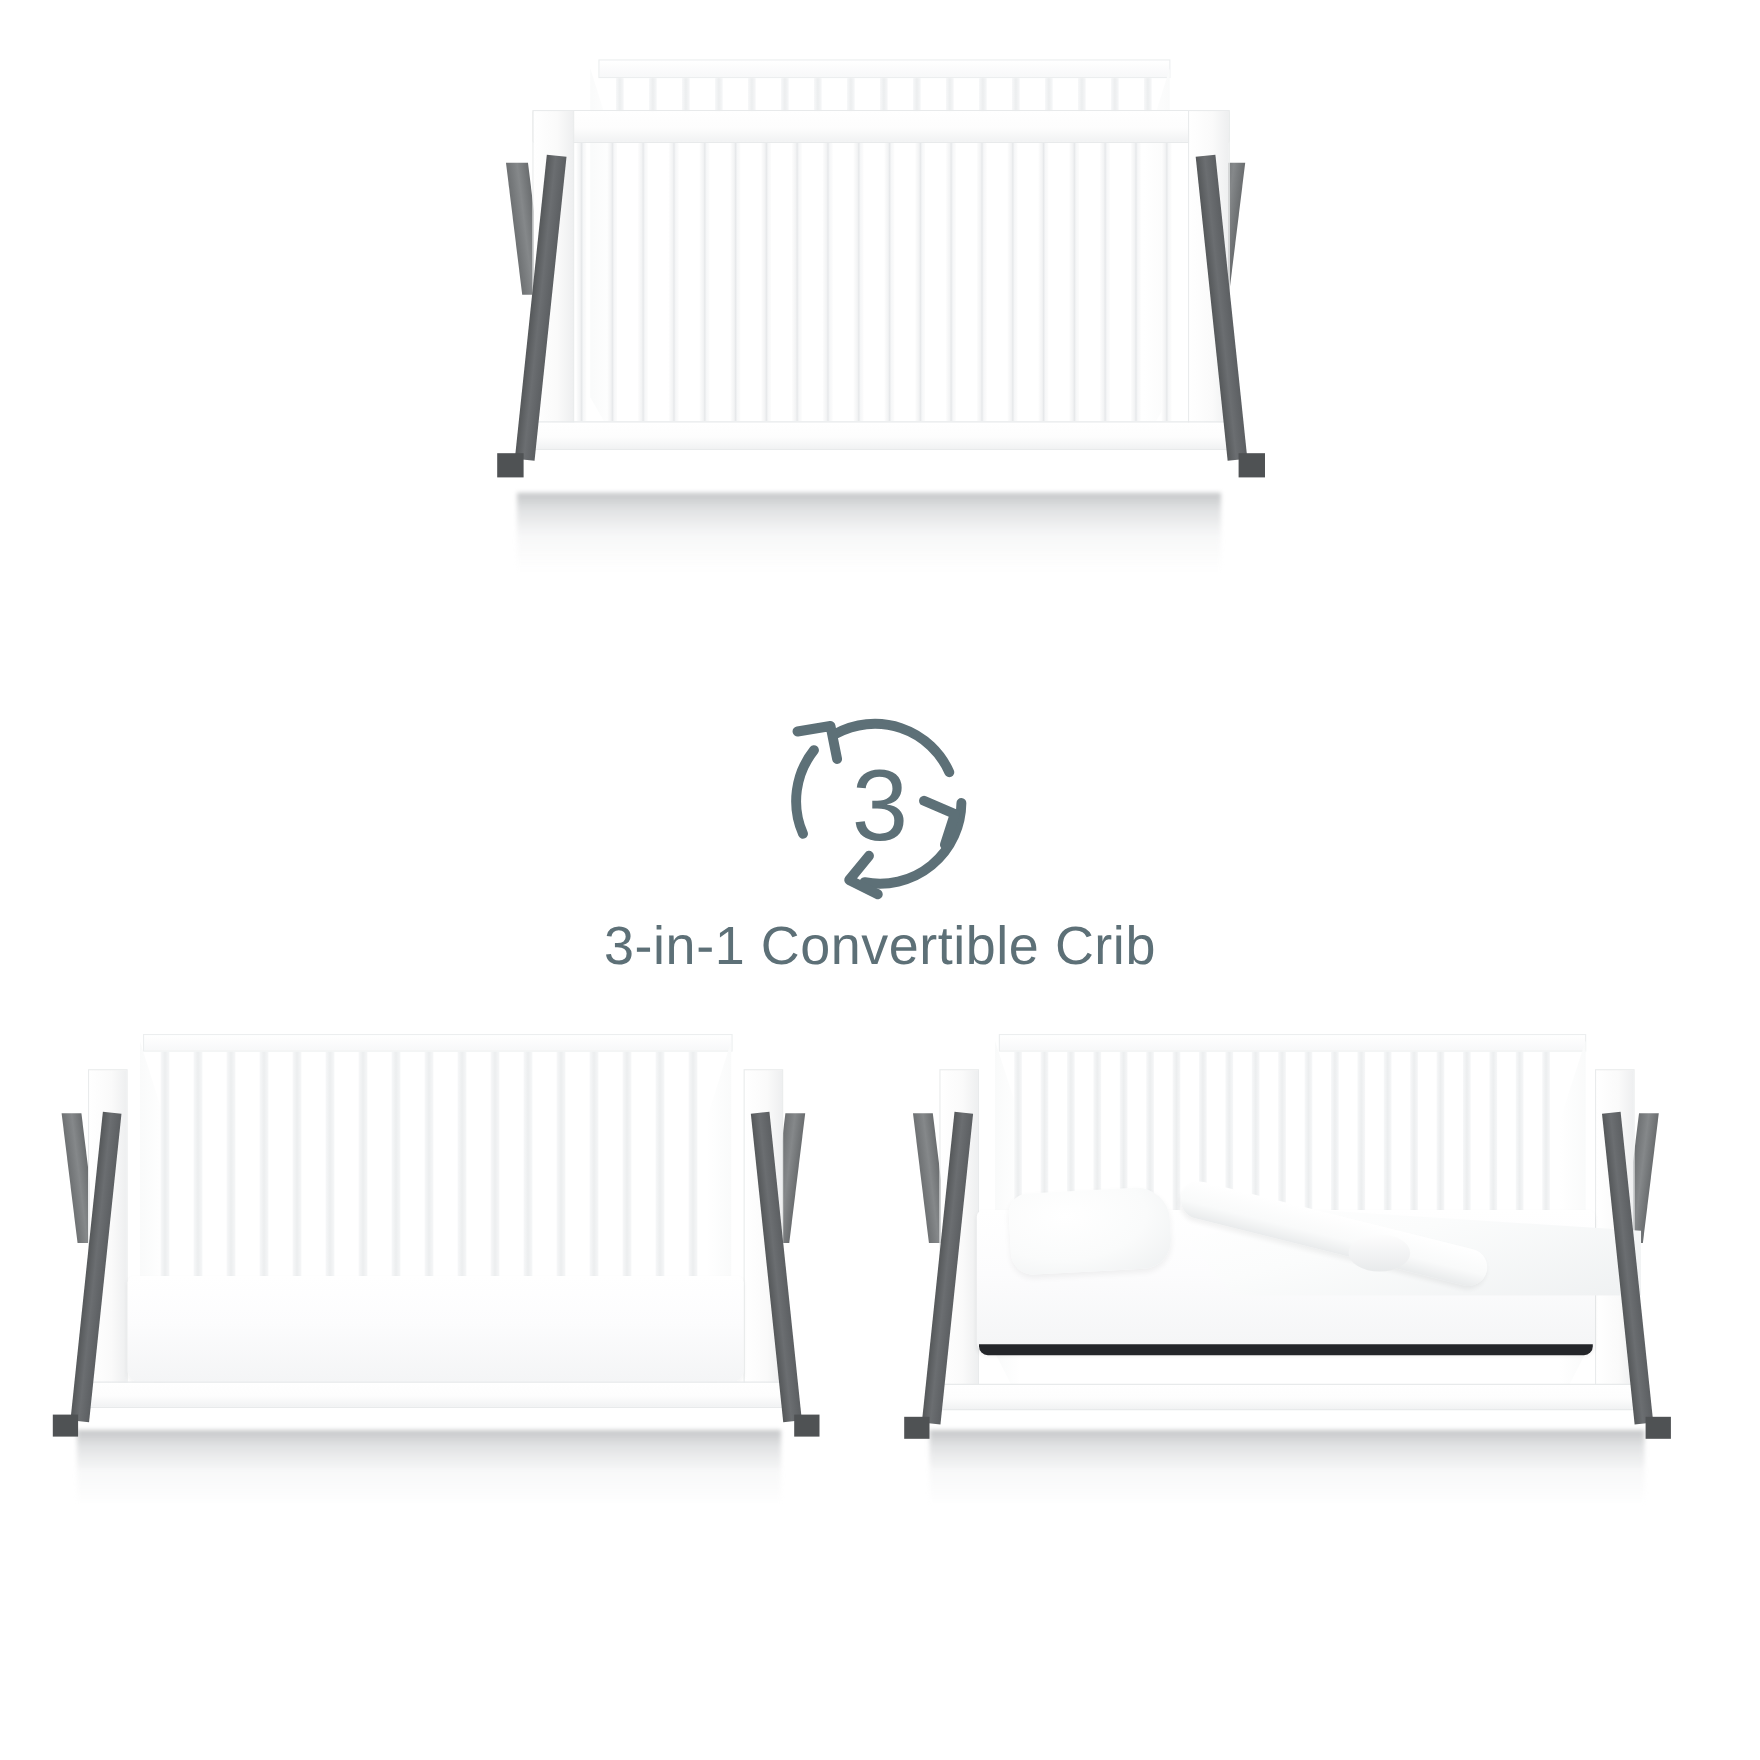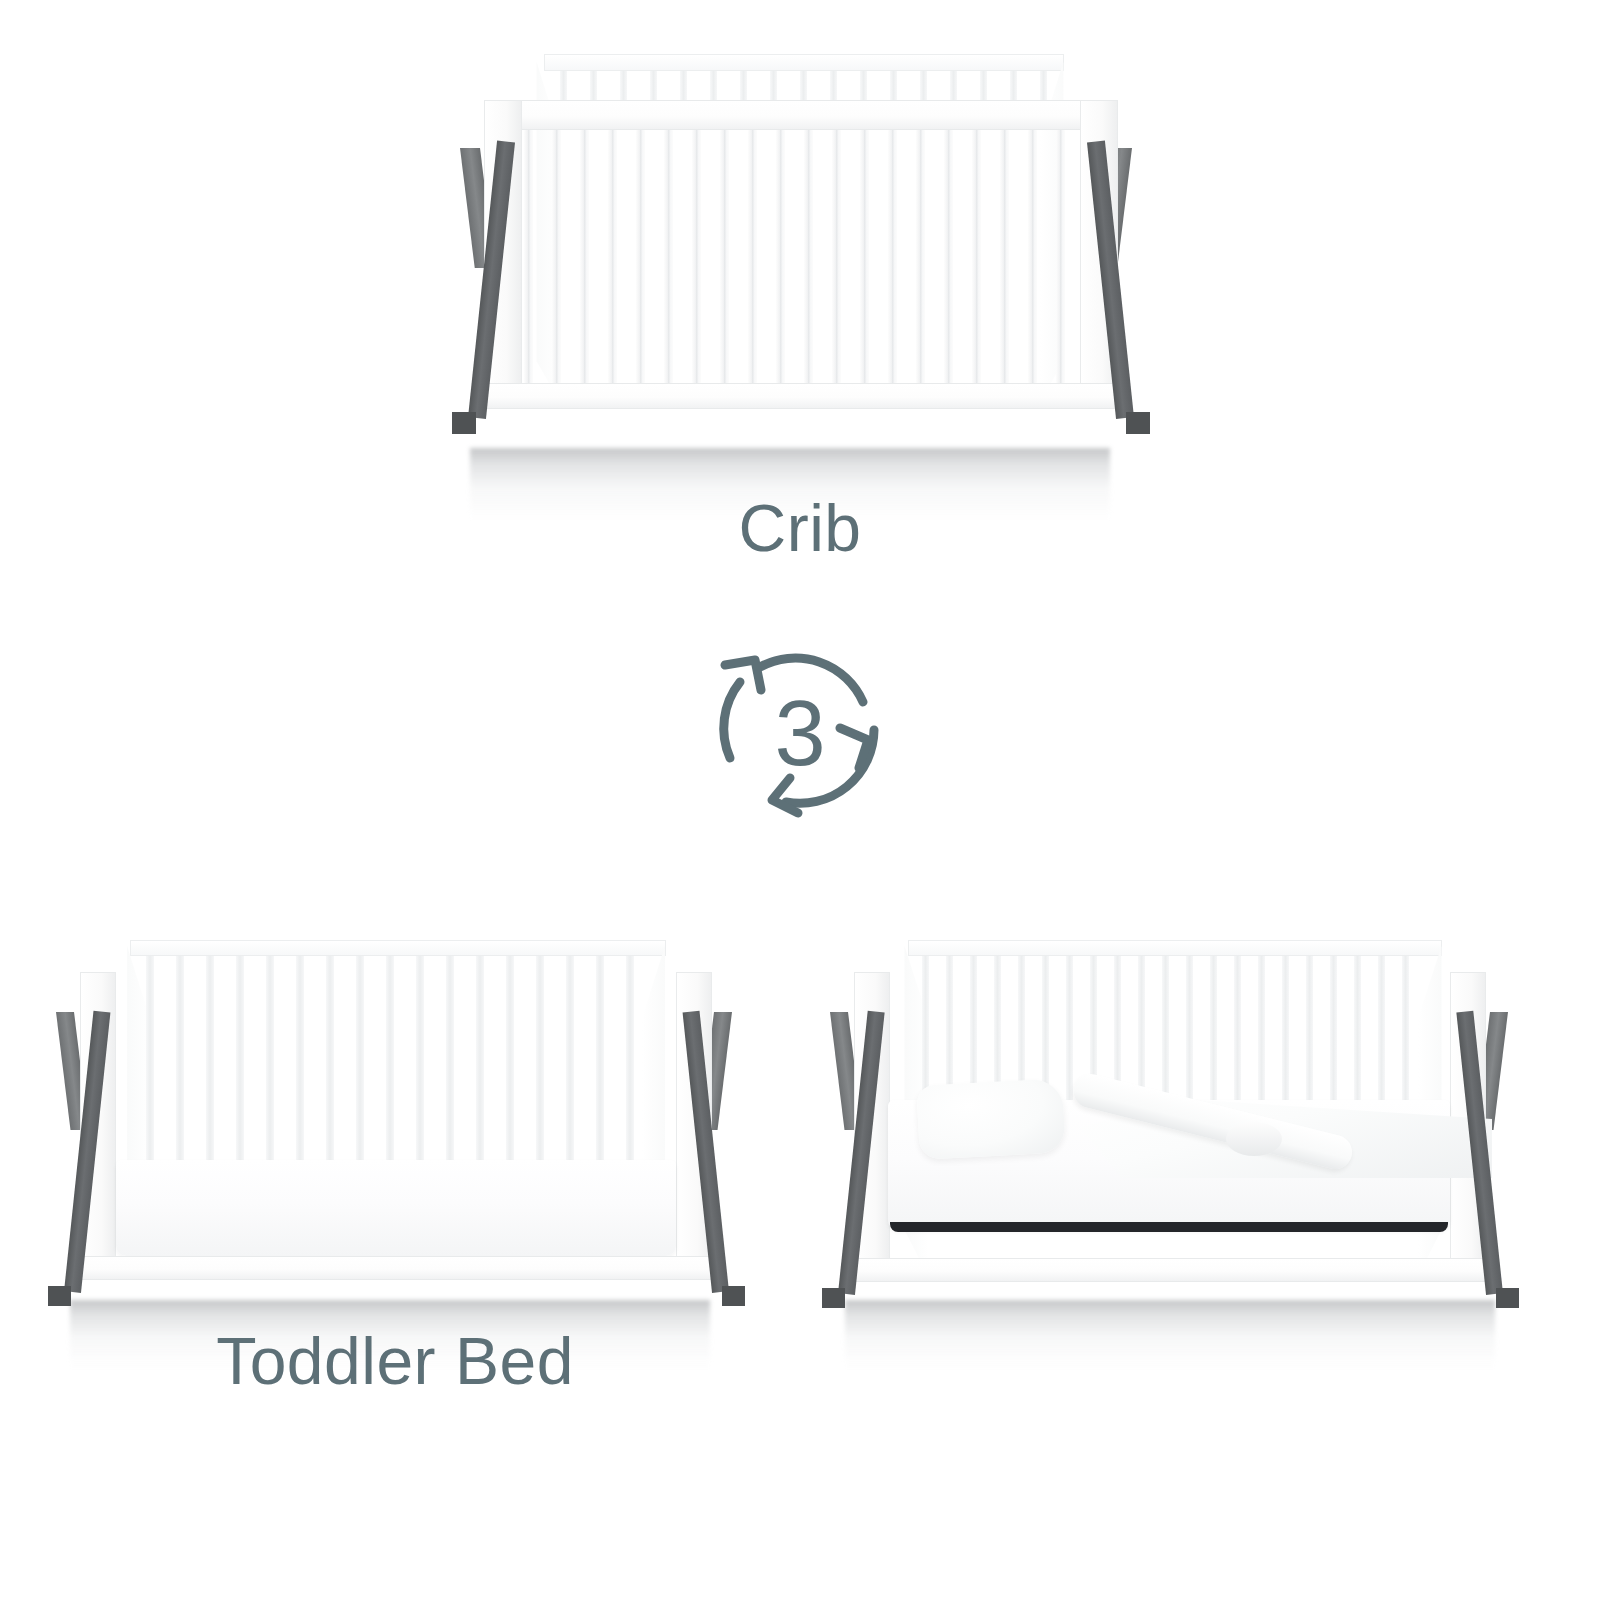"Crib" div.caption { html: <div>Crib</div> -> none }
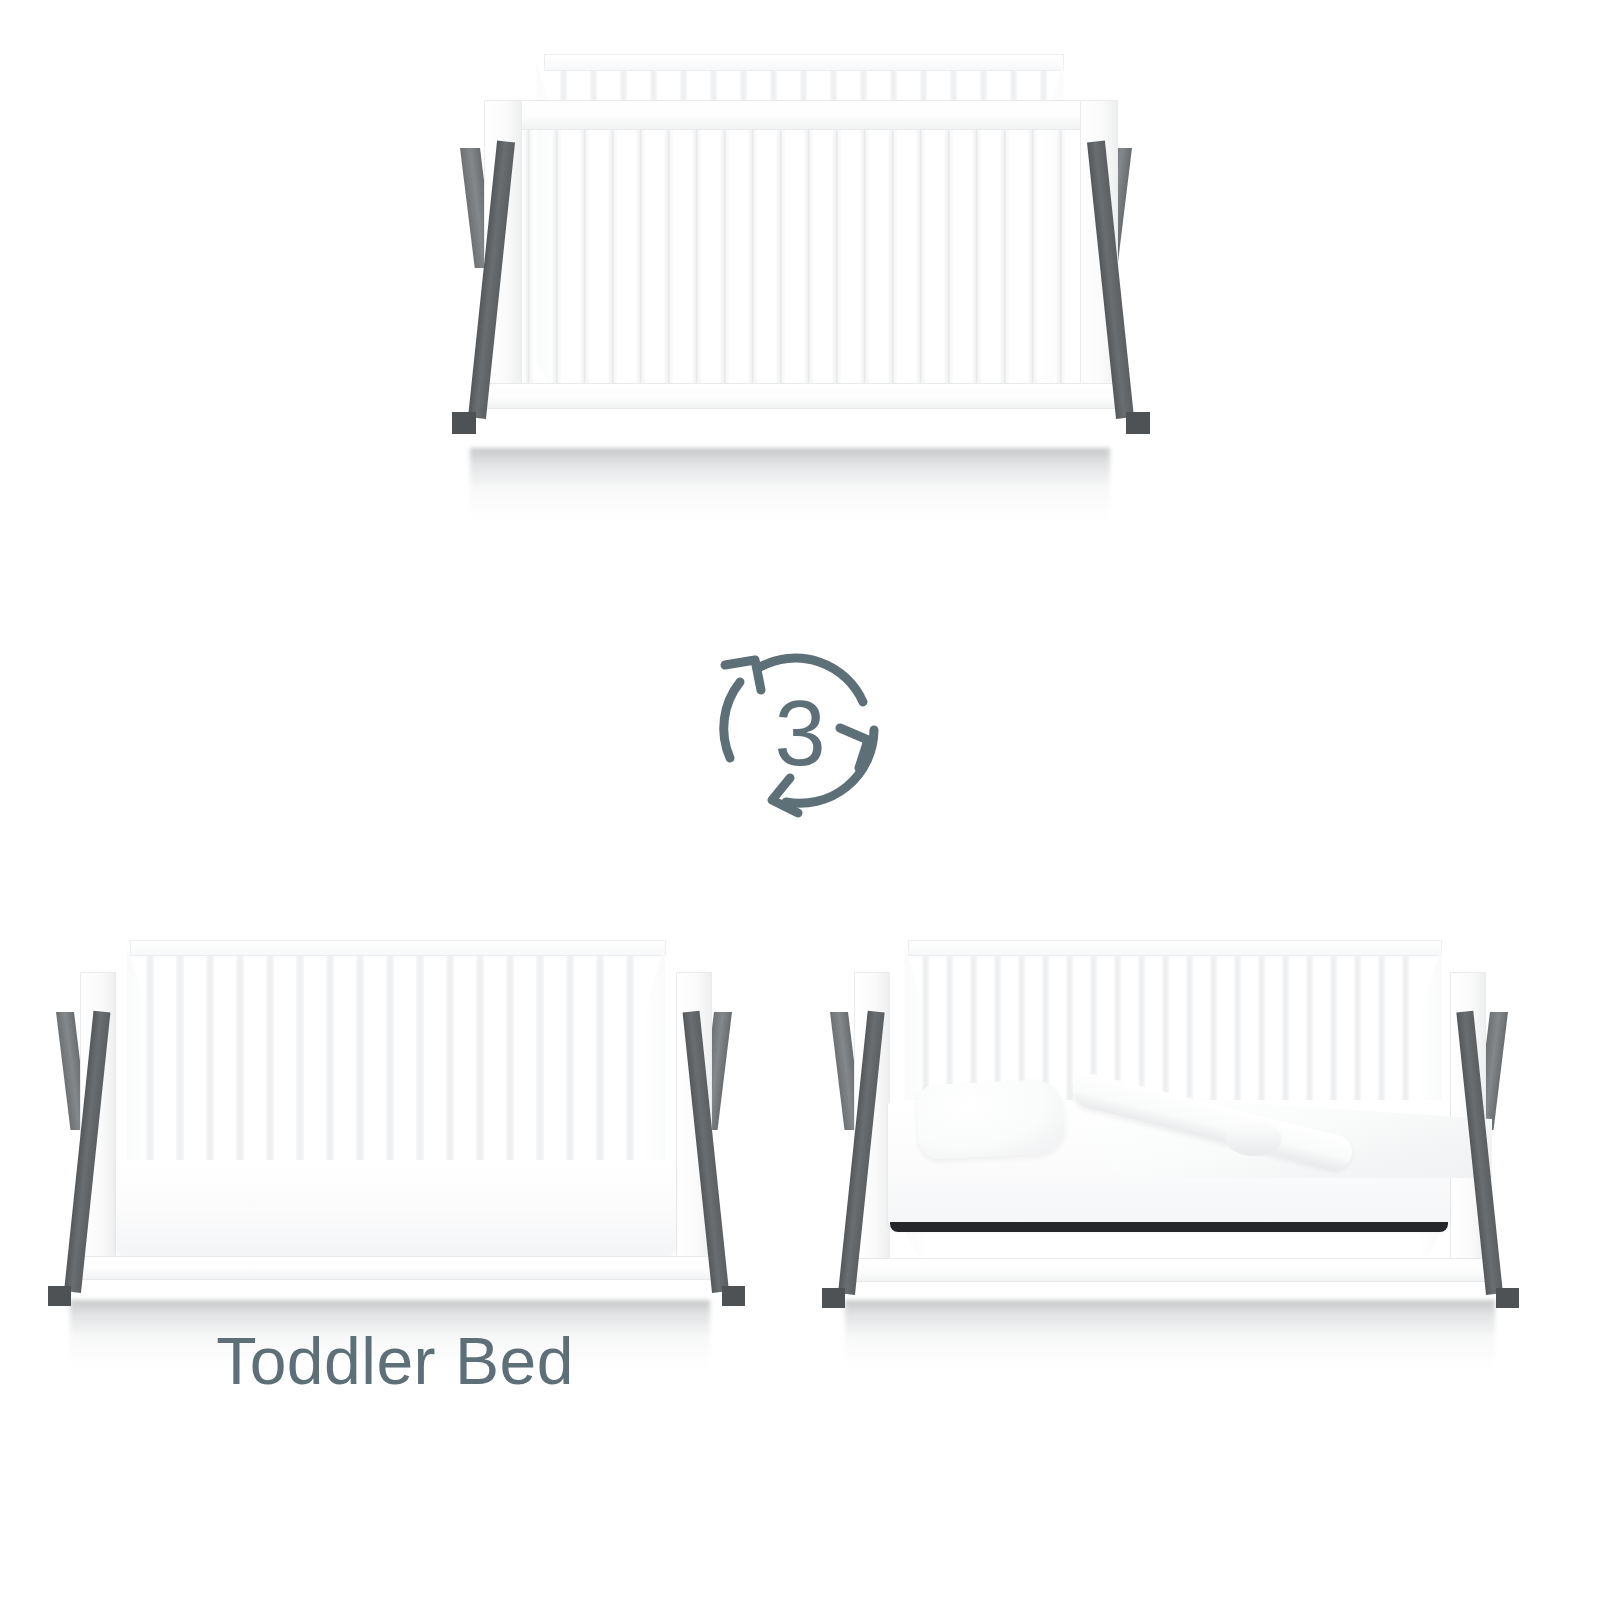"3-in-1 Convertible Crib" div.caption { html: none -> <div>3-in-1 Convertible Crib</div> }
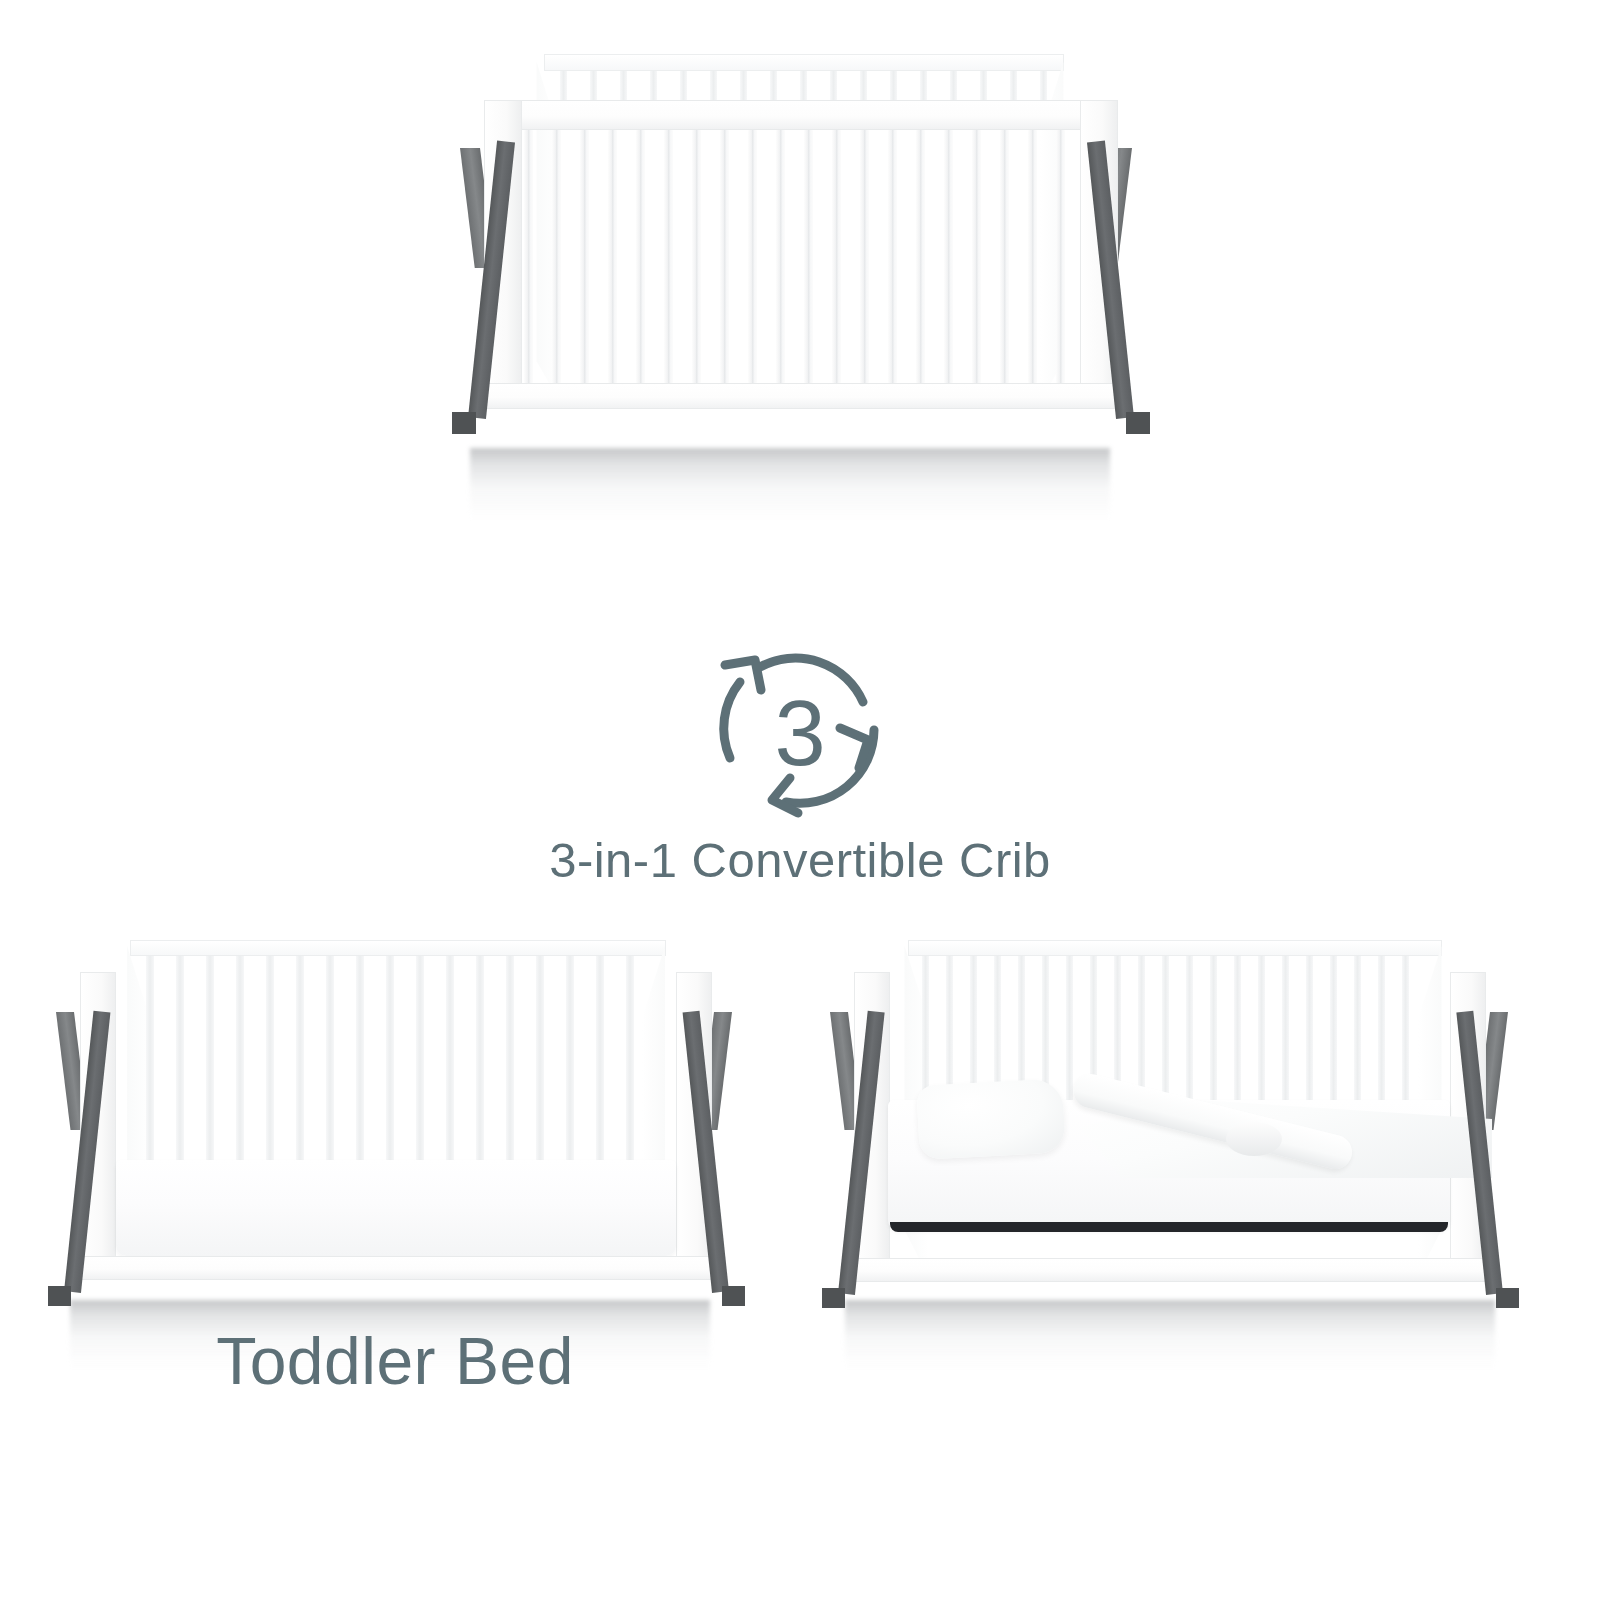"Toddler Bed" div.caption { html: <div>Toddler Bed</div> -> none }
